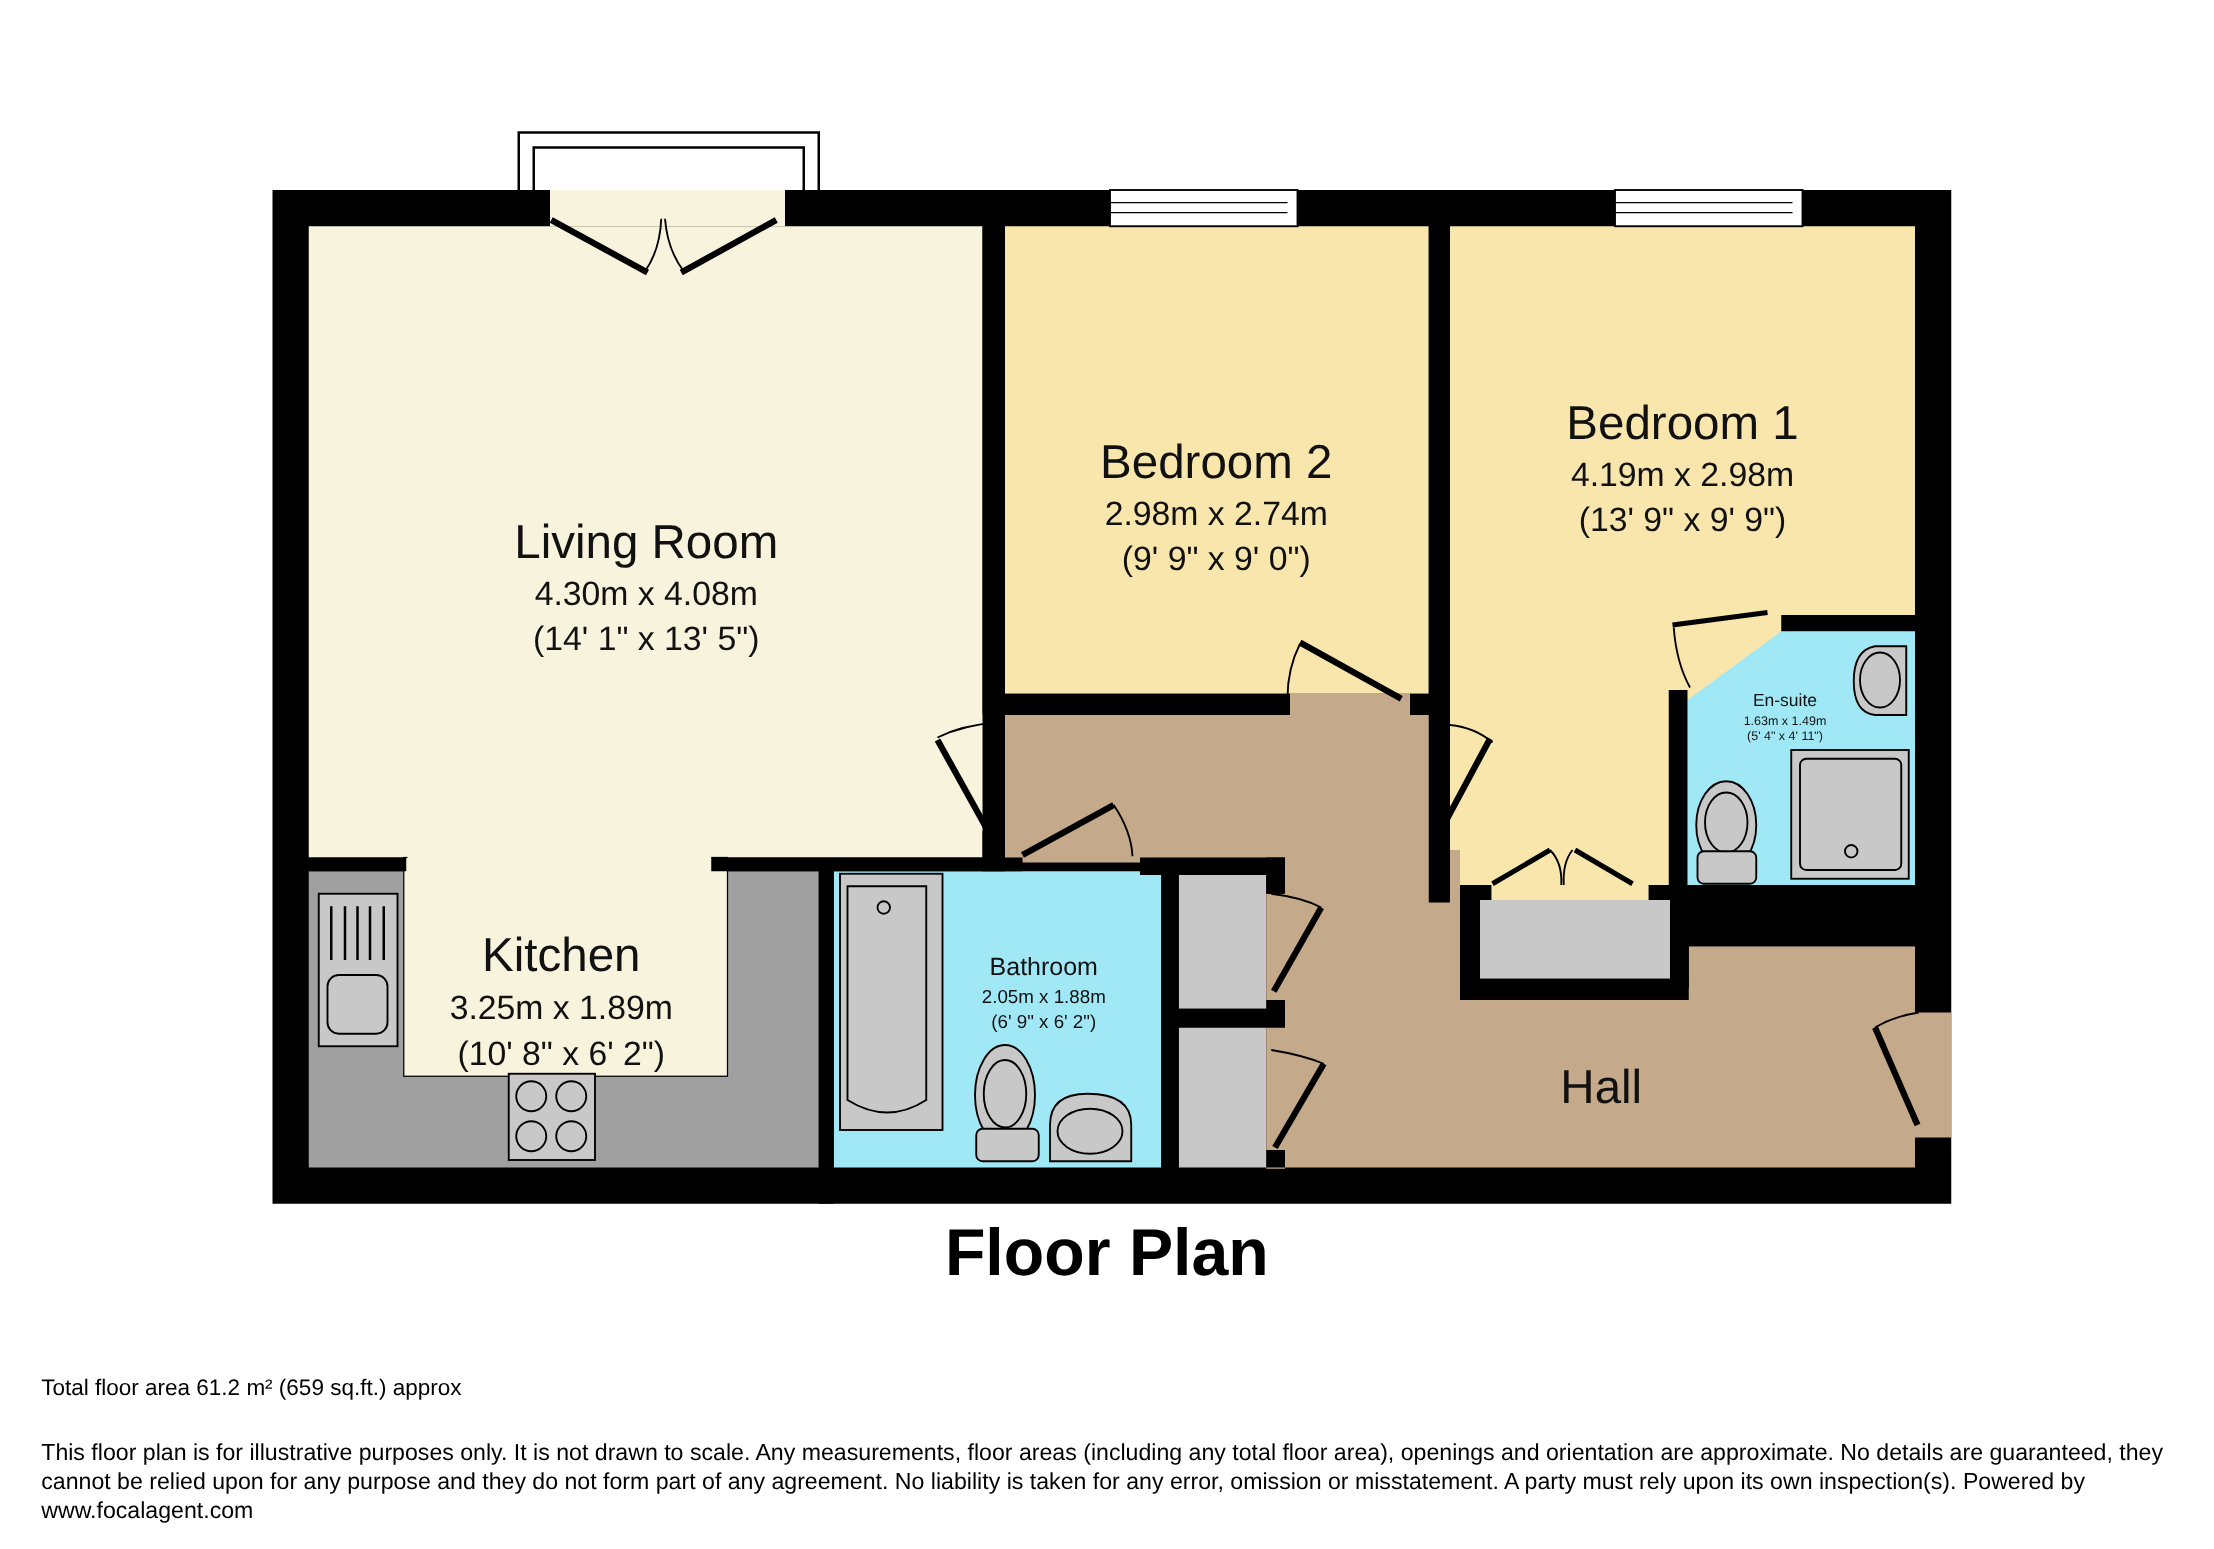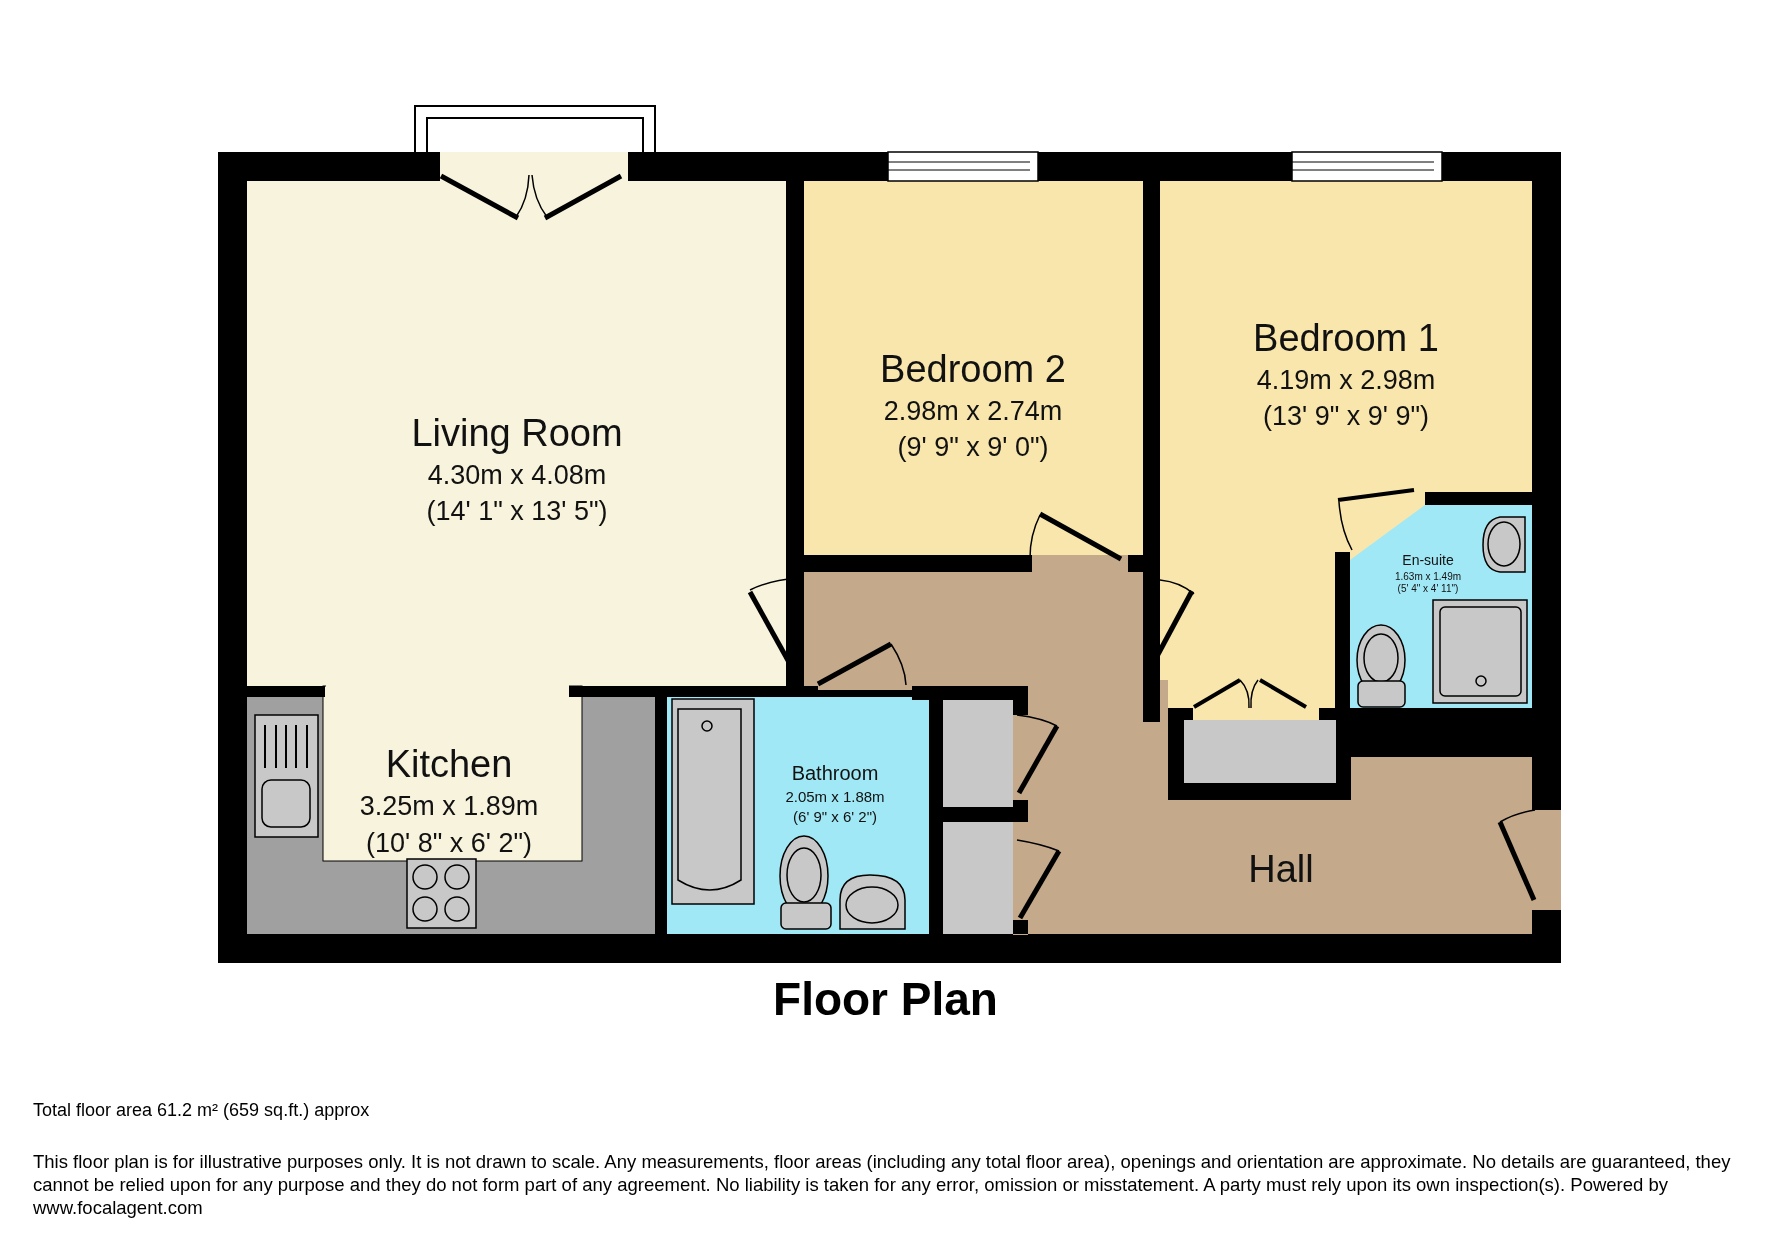"Floor Plan" .title { font-size: 46px -> 53px }
